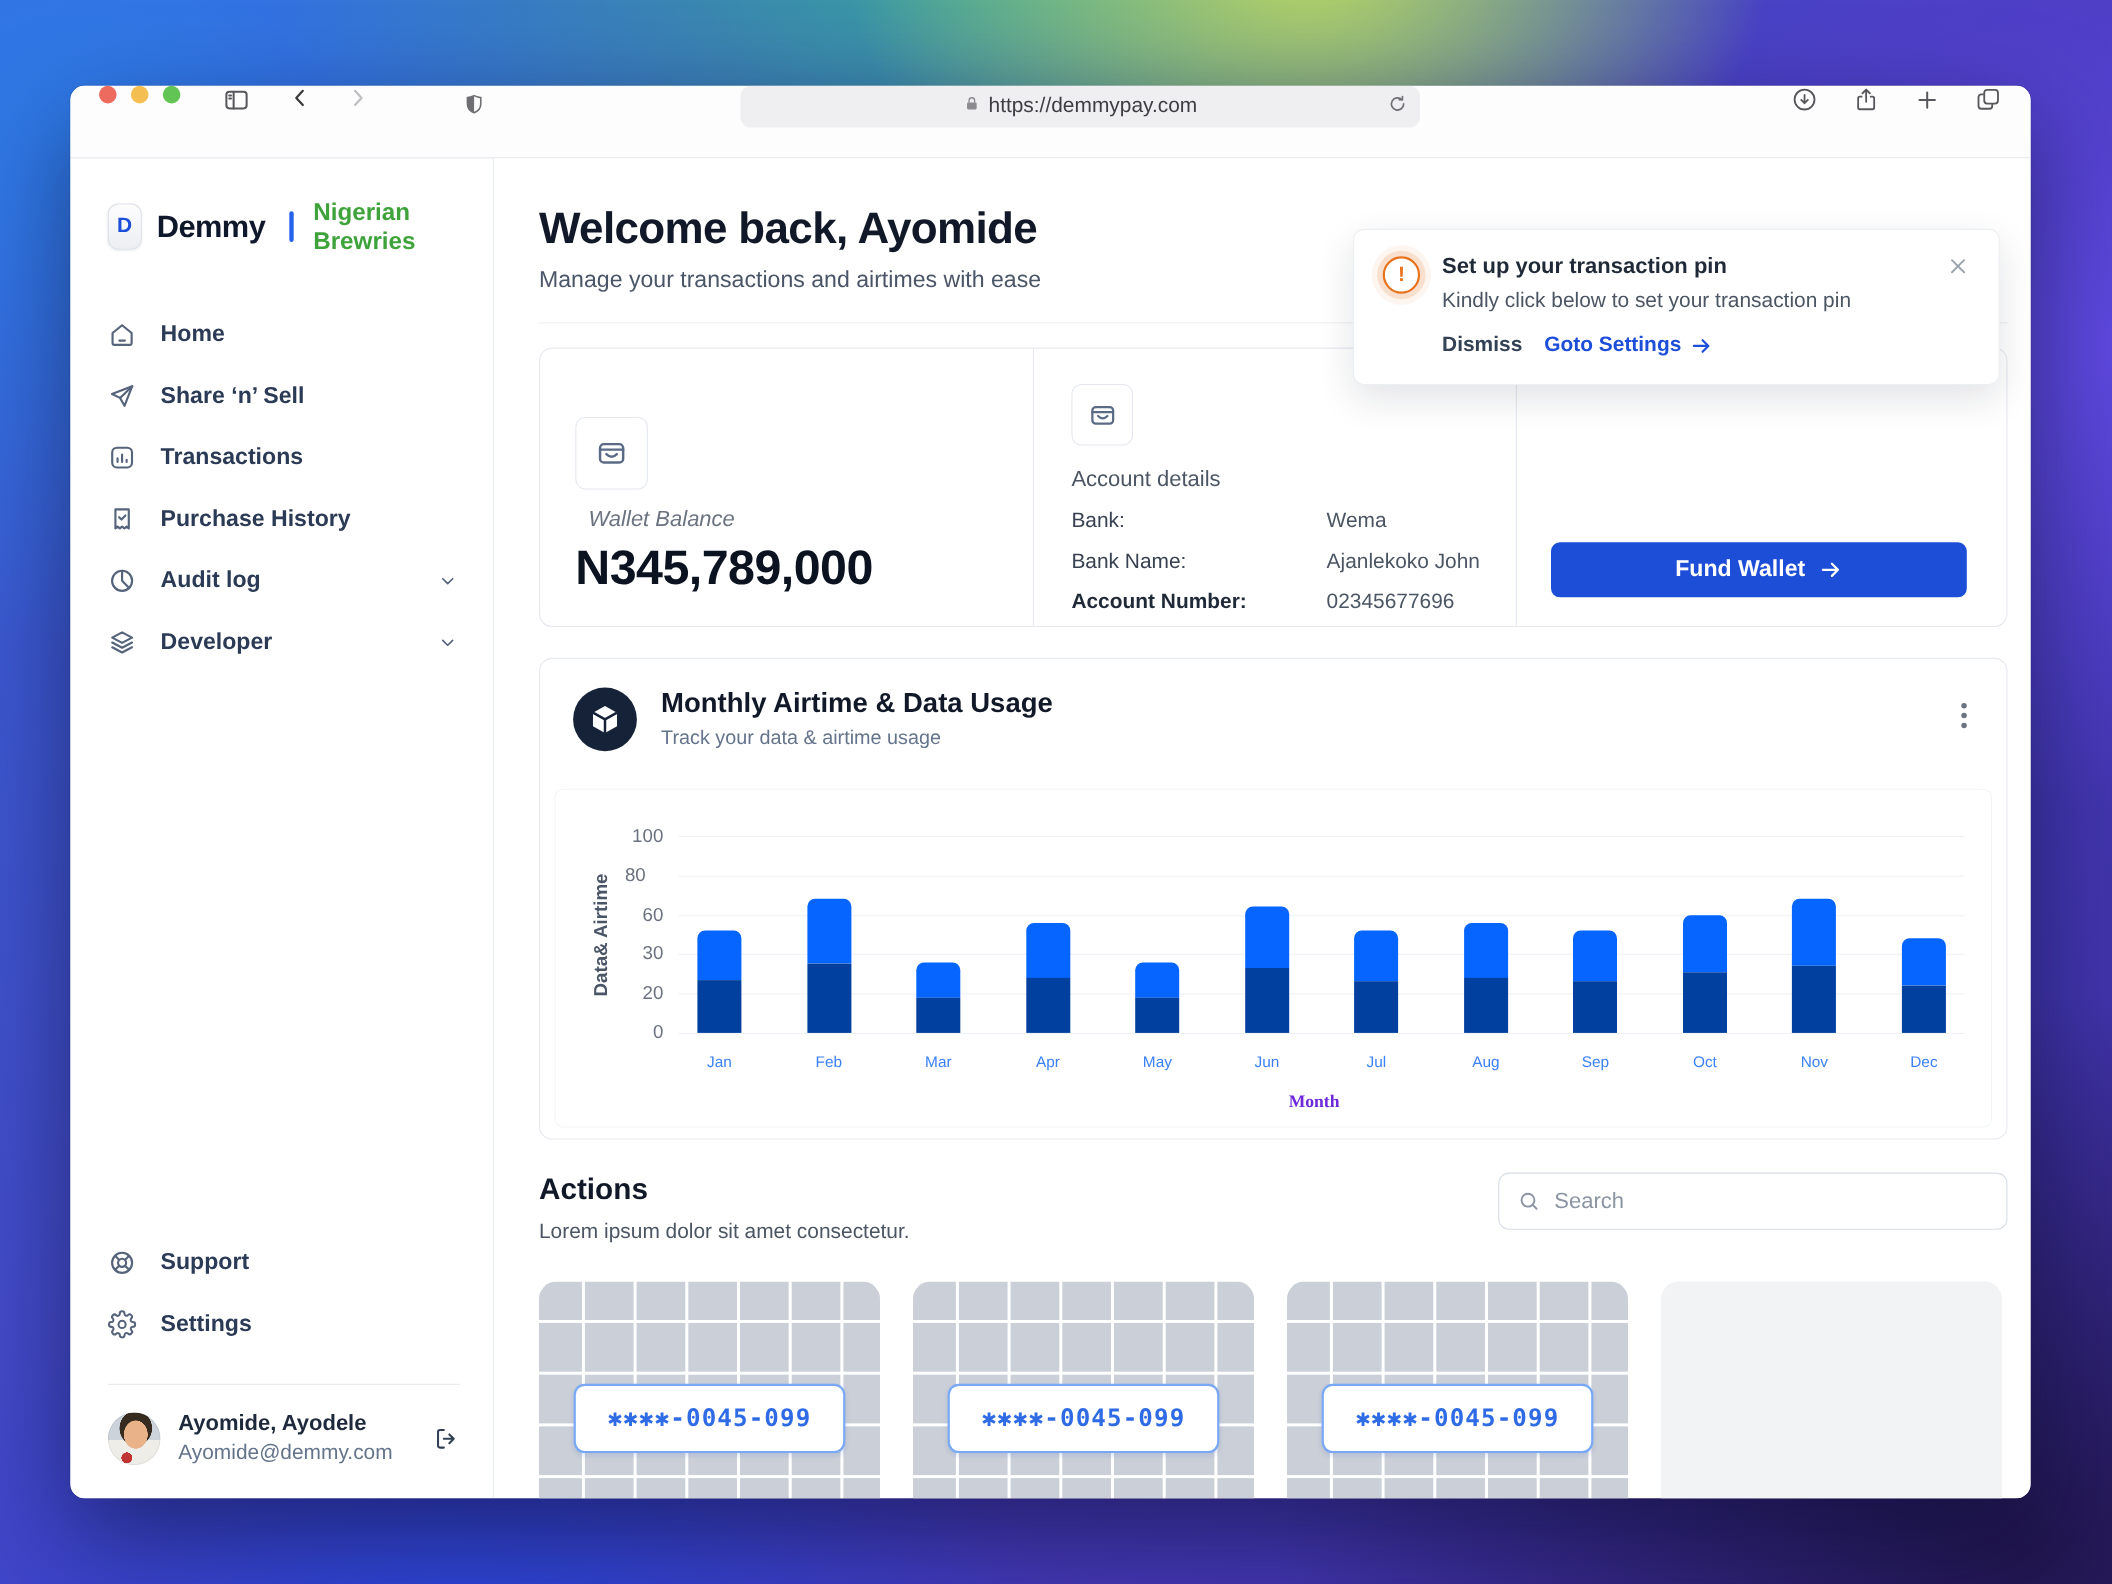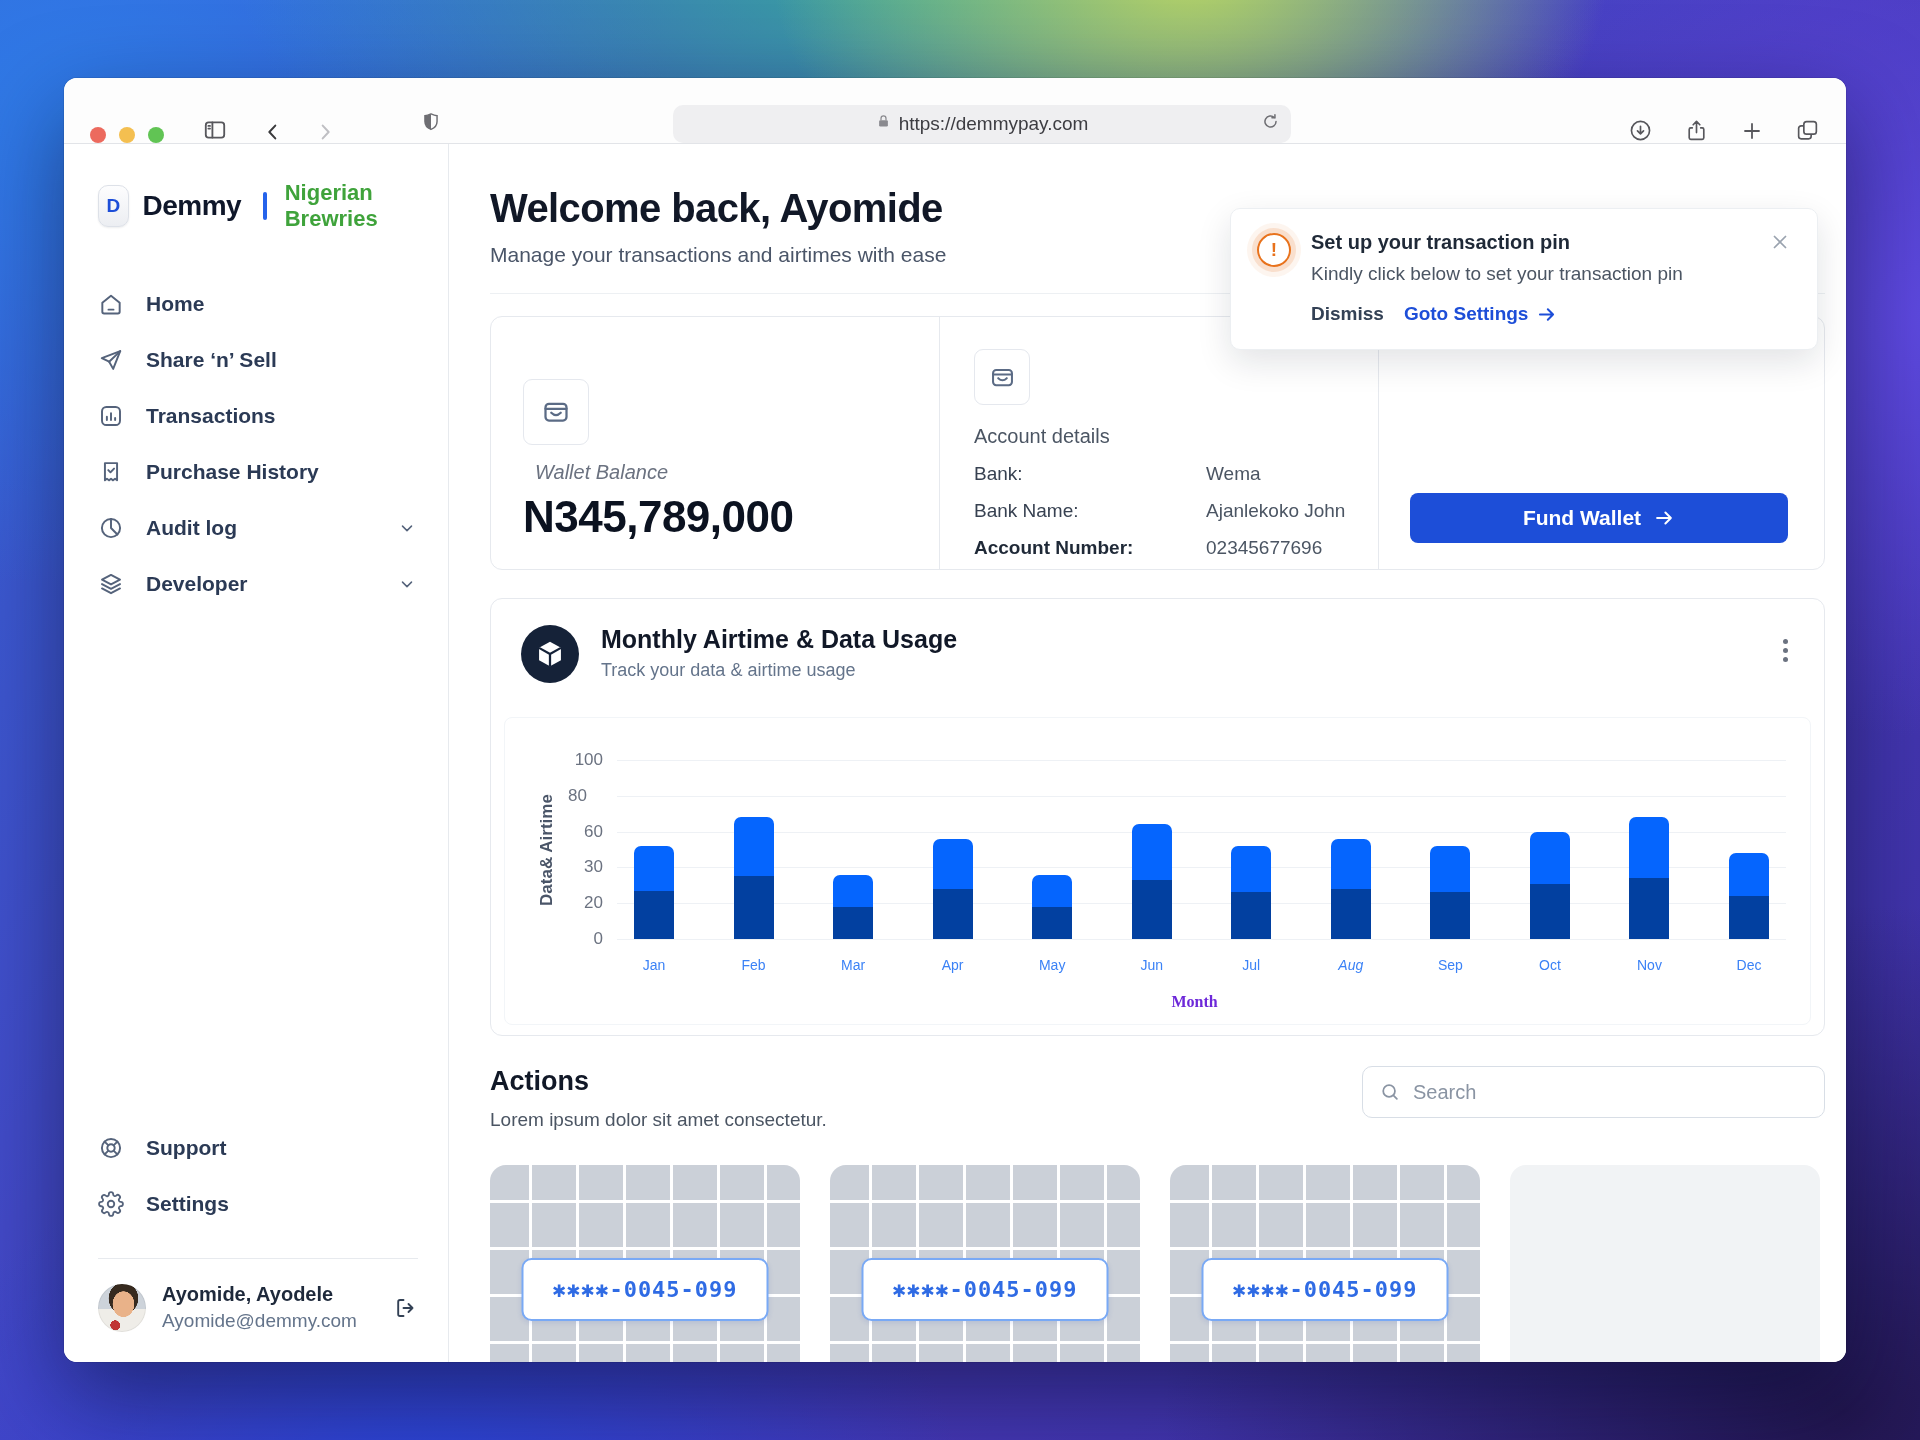"https://demmypay.com" .toolbar { align-items: flex-end -> flex-start }
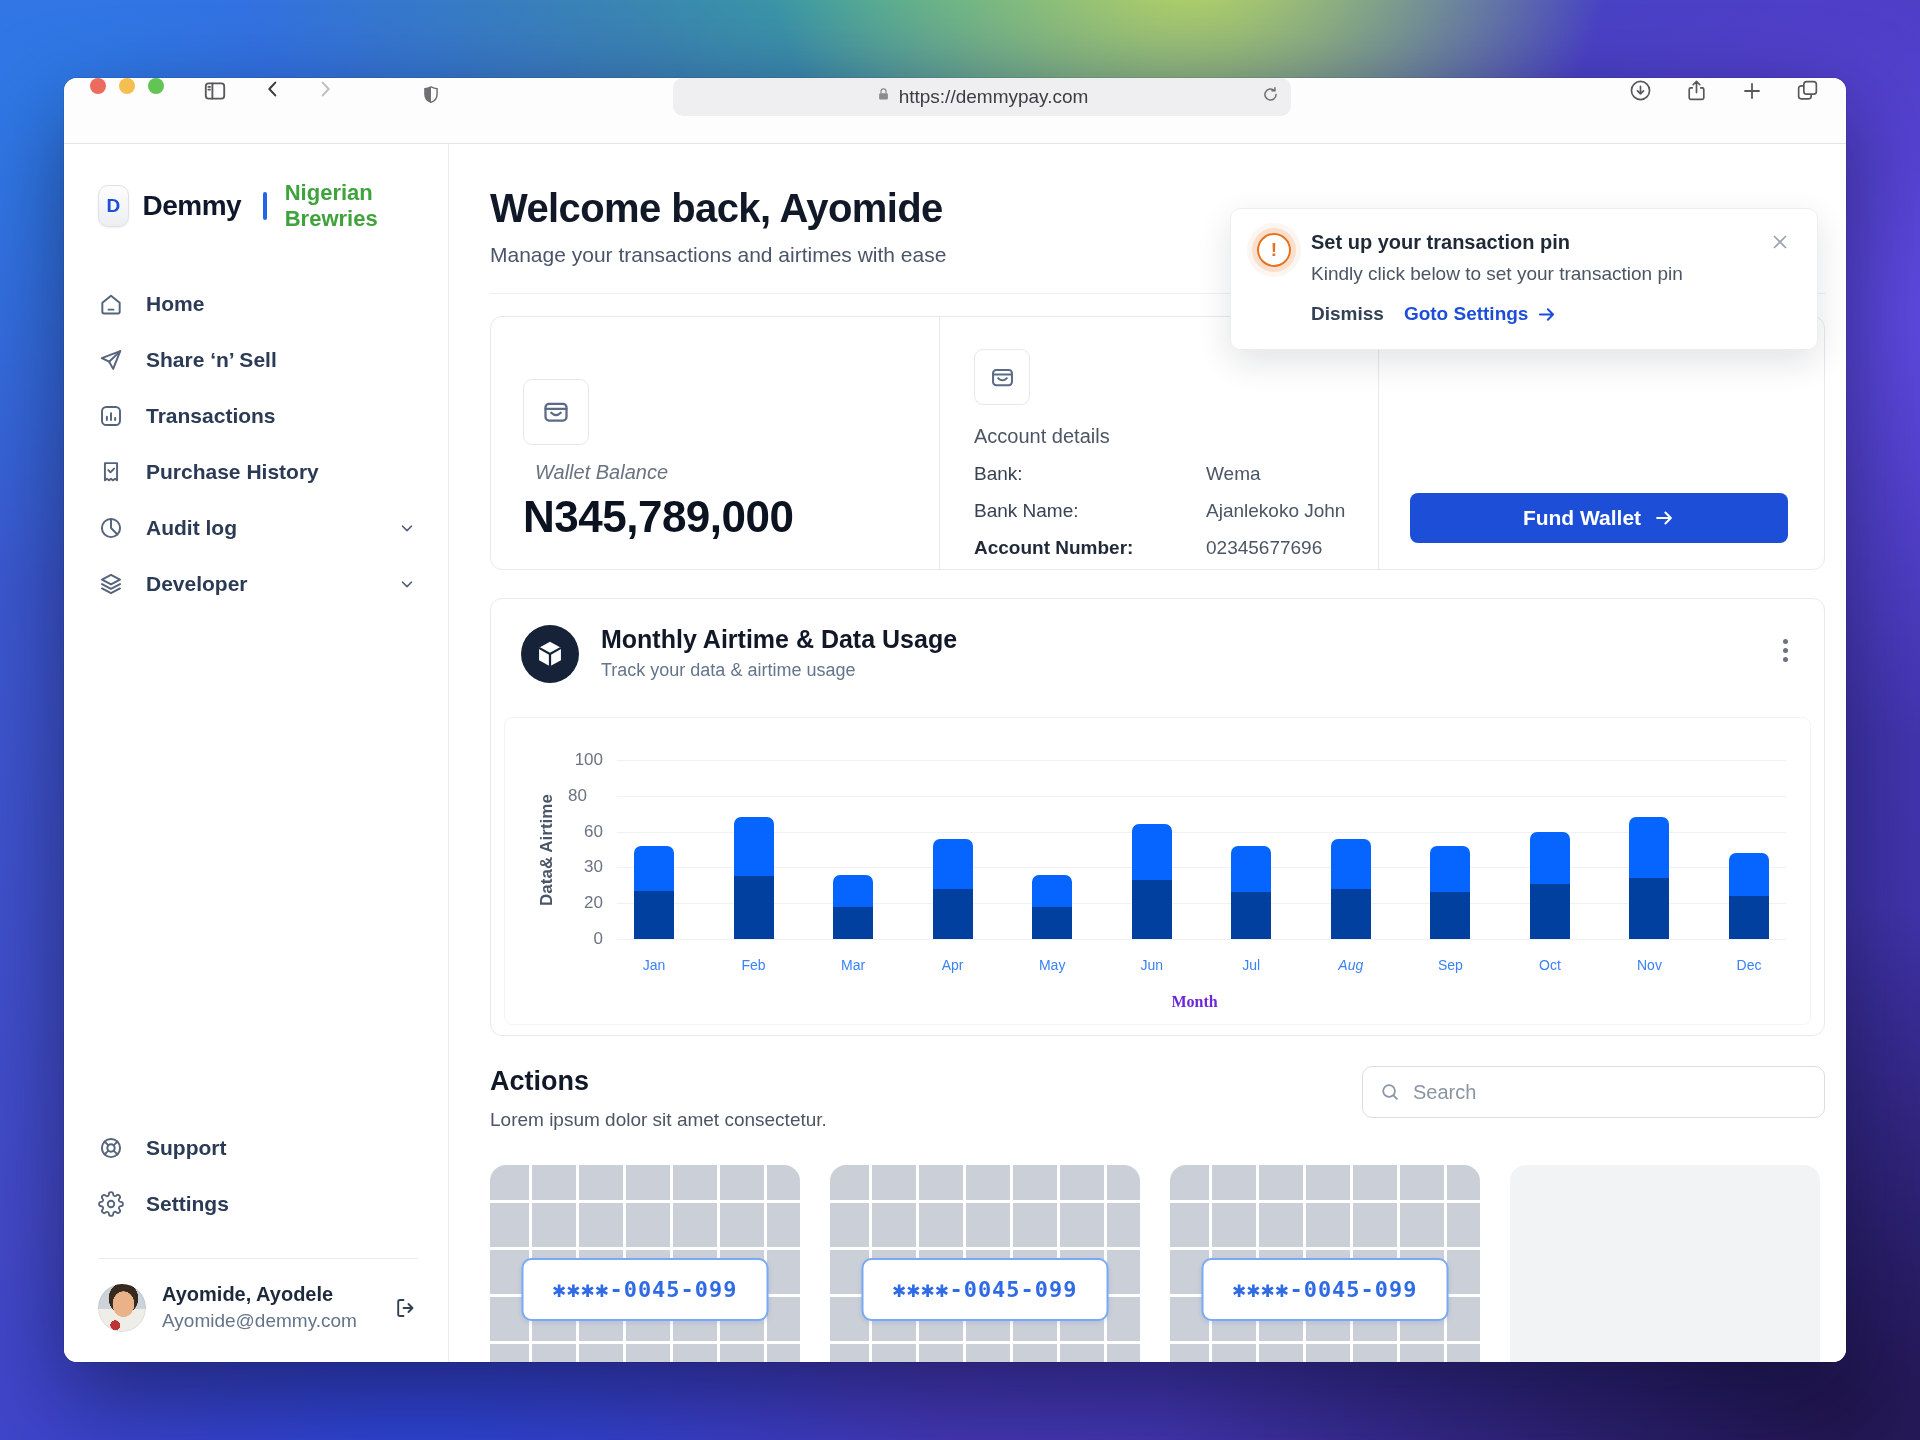"Aug" div.xlab { font-style: italic -> none }
